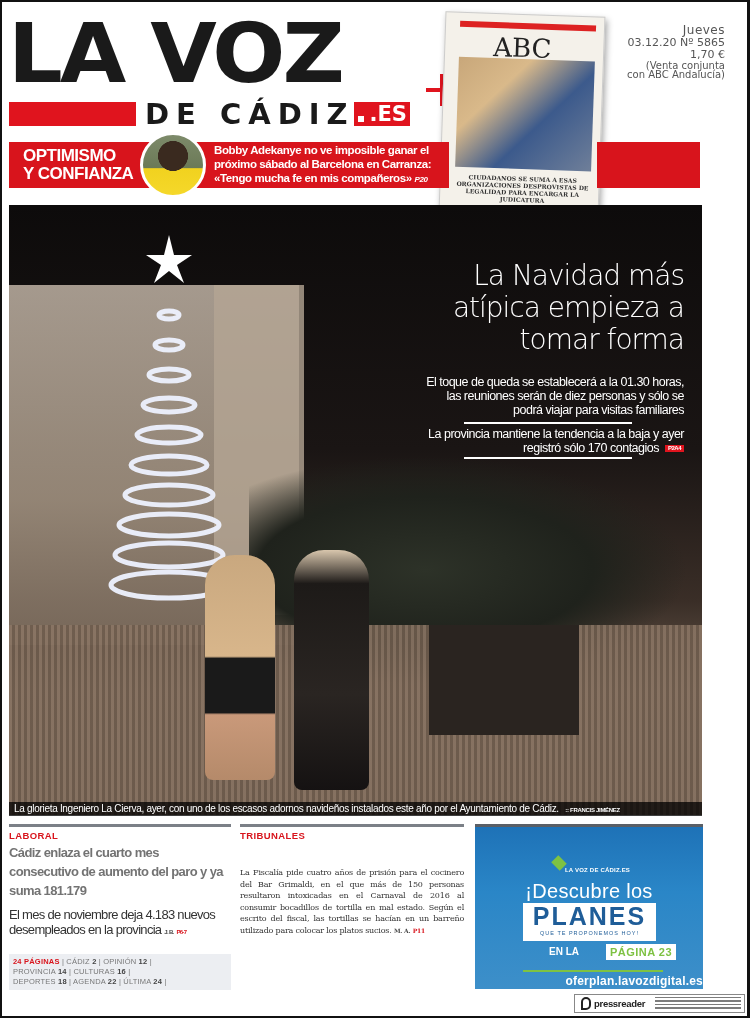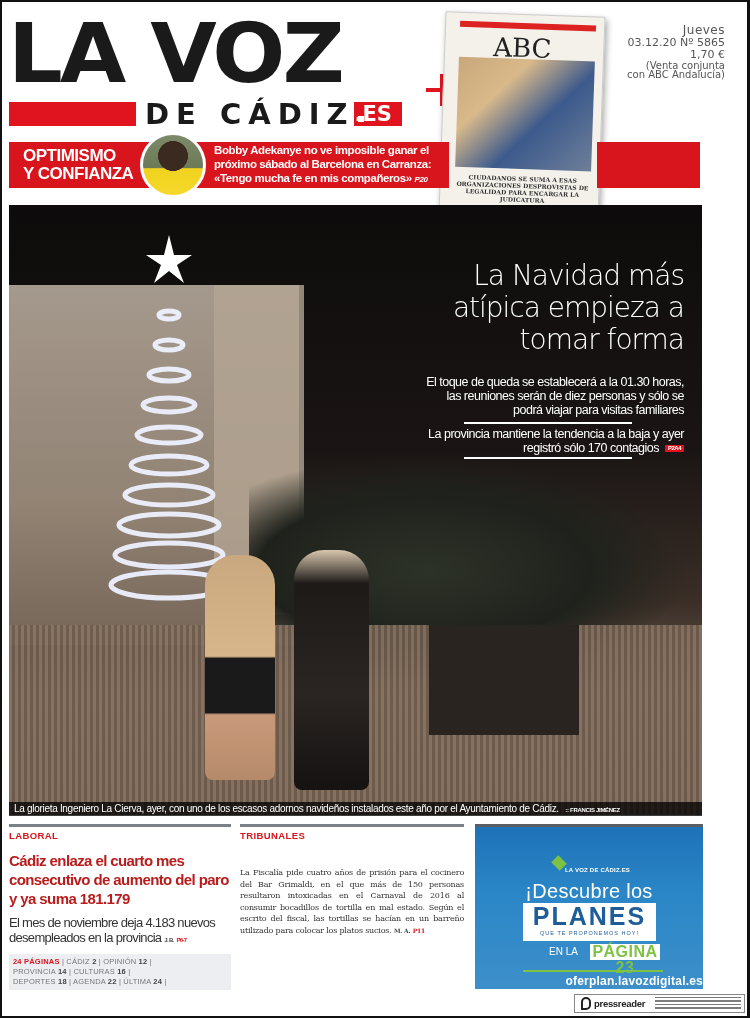".ES" .masthead-es { padding-right: 10px -> 3px; width: 48px -> 56px }
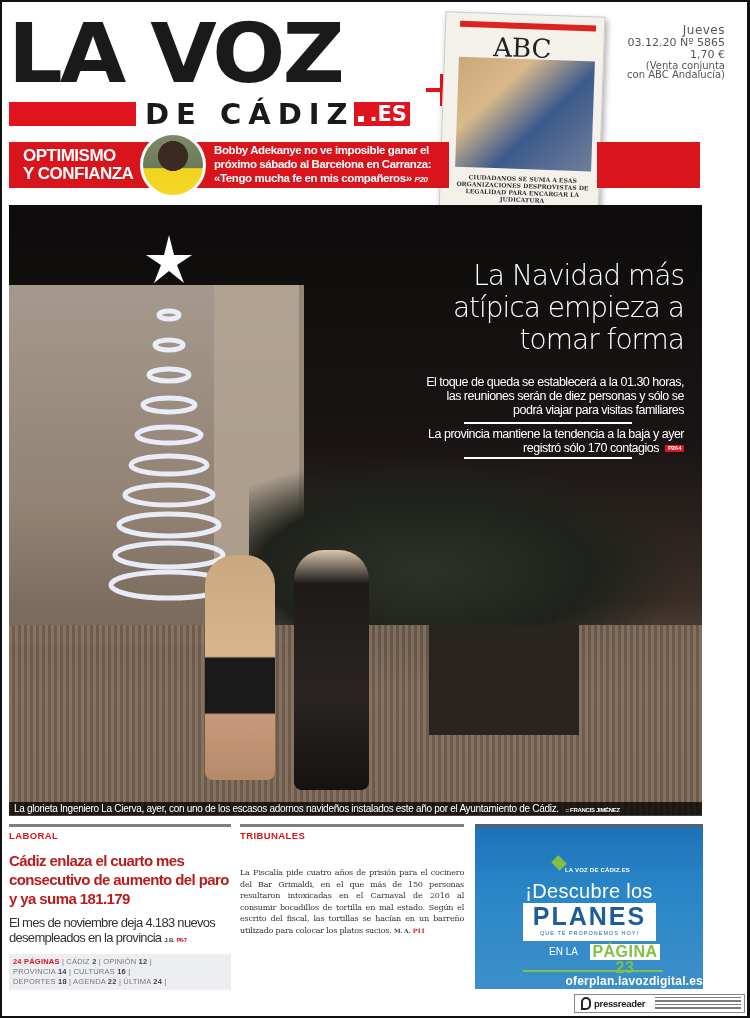"Cádiz enlaza el cuarto mes" .story-head { color: #b91c1c -> #737373; font-size: 15px -> 13px; margin-top: 10px -> 2px }
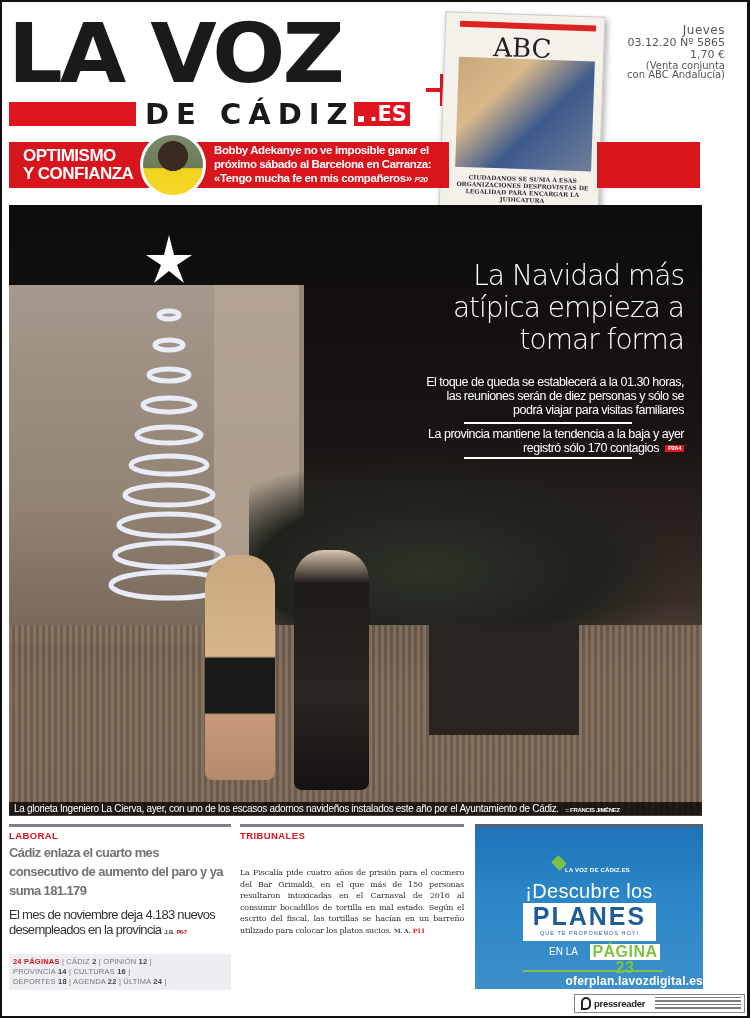"EN LA" .ad-enla { font-weight: 400 -> 700 }
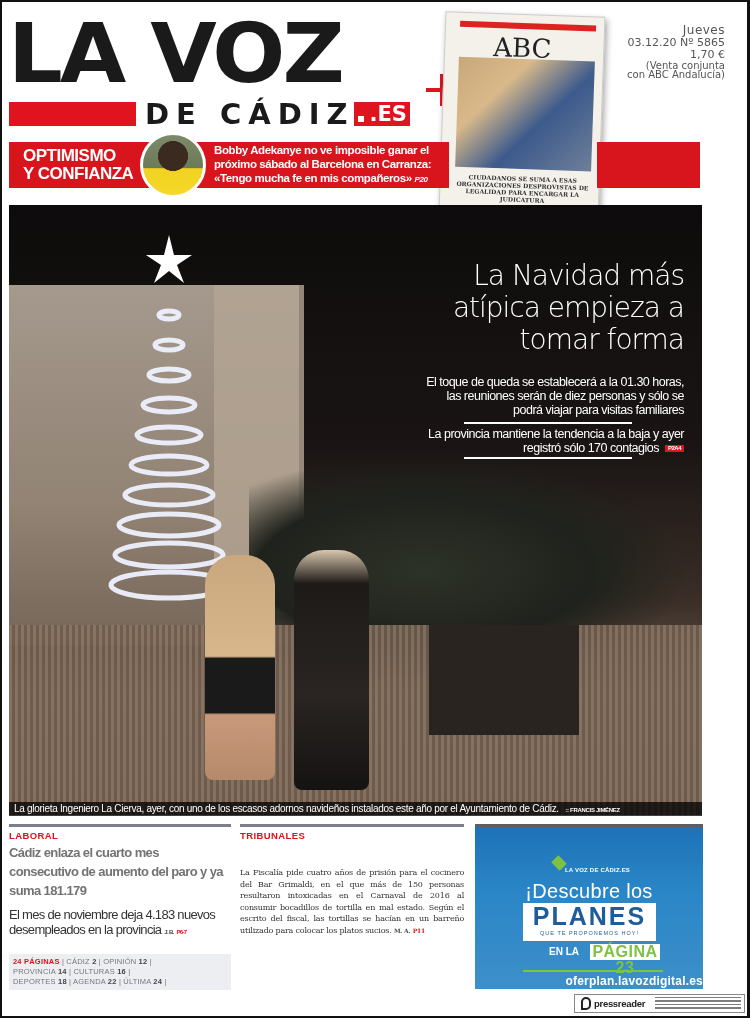"PÁGINA 23" .ad-page { font-size: 16px -> 11px; left: 115px -> 131px }
